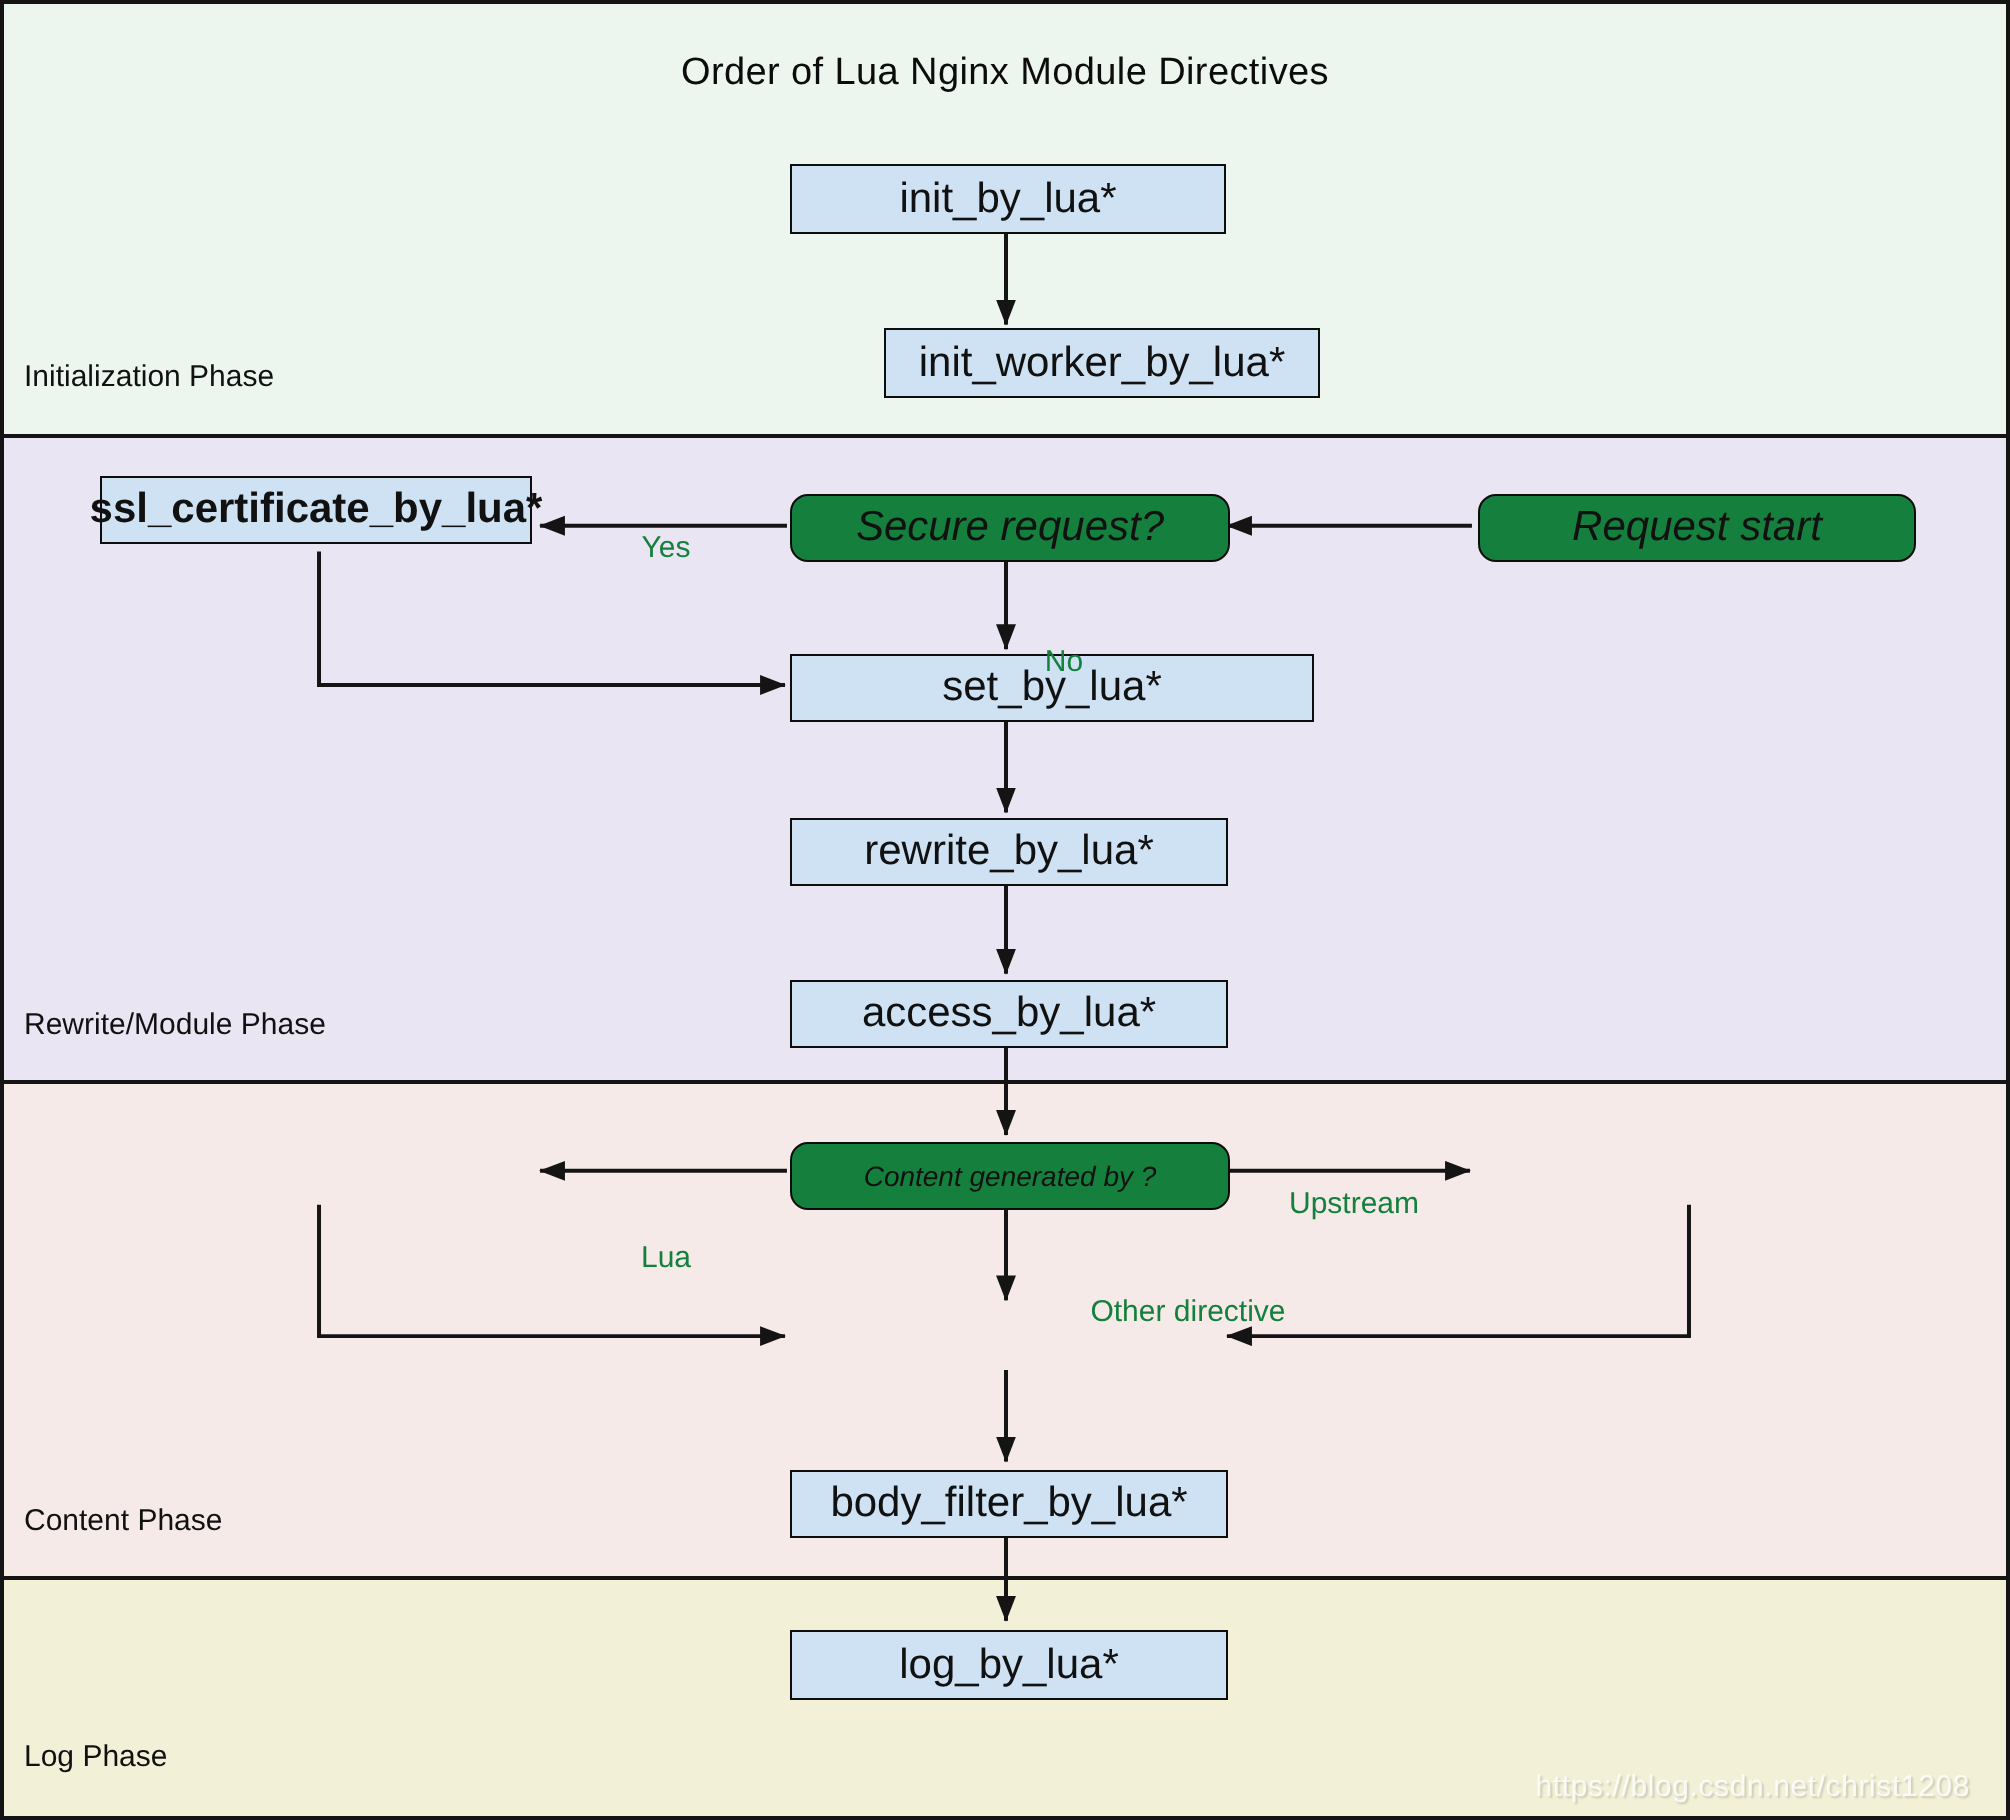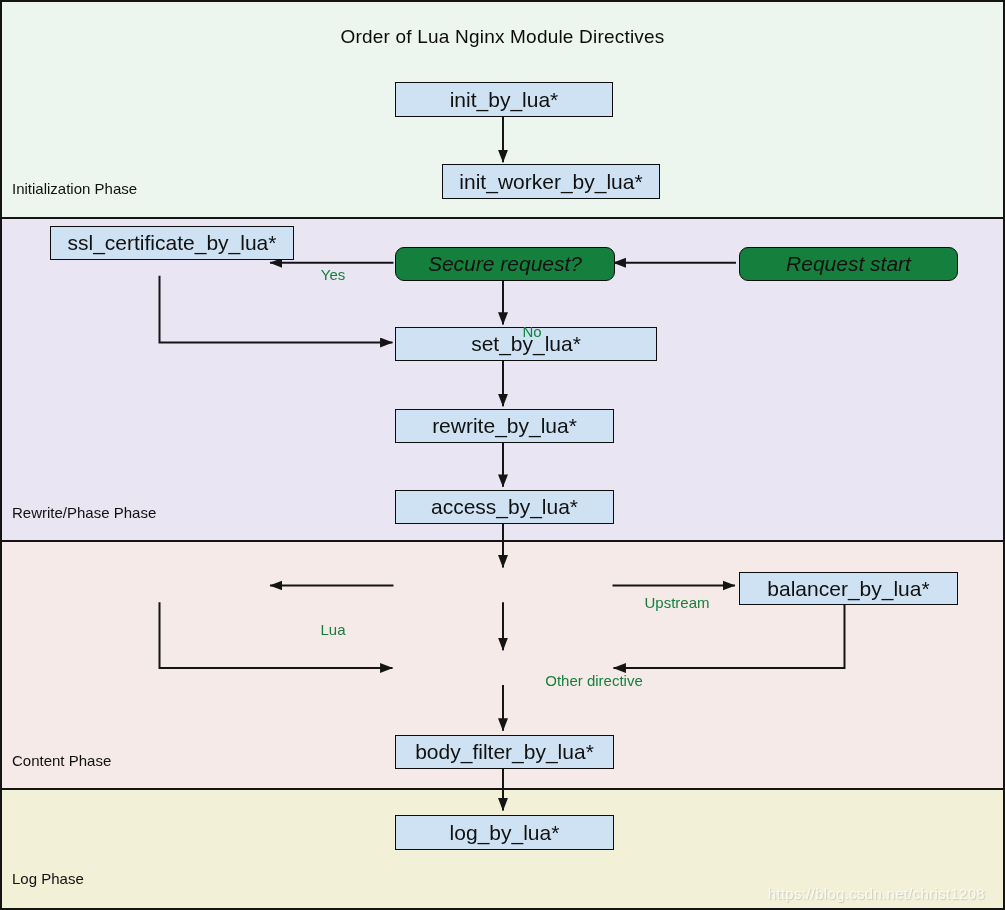"ssl_certificate_by_lua*" div.node { font-weight: none -> bold; top: 224px -> 236px; width: 244px -> 216px }
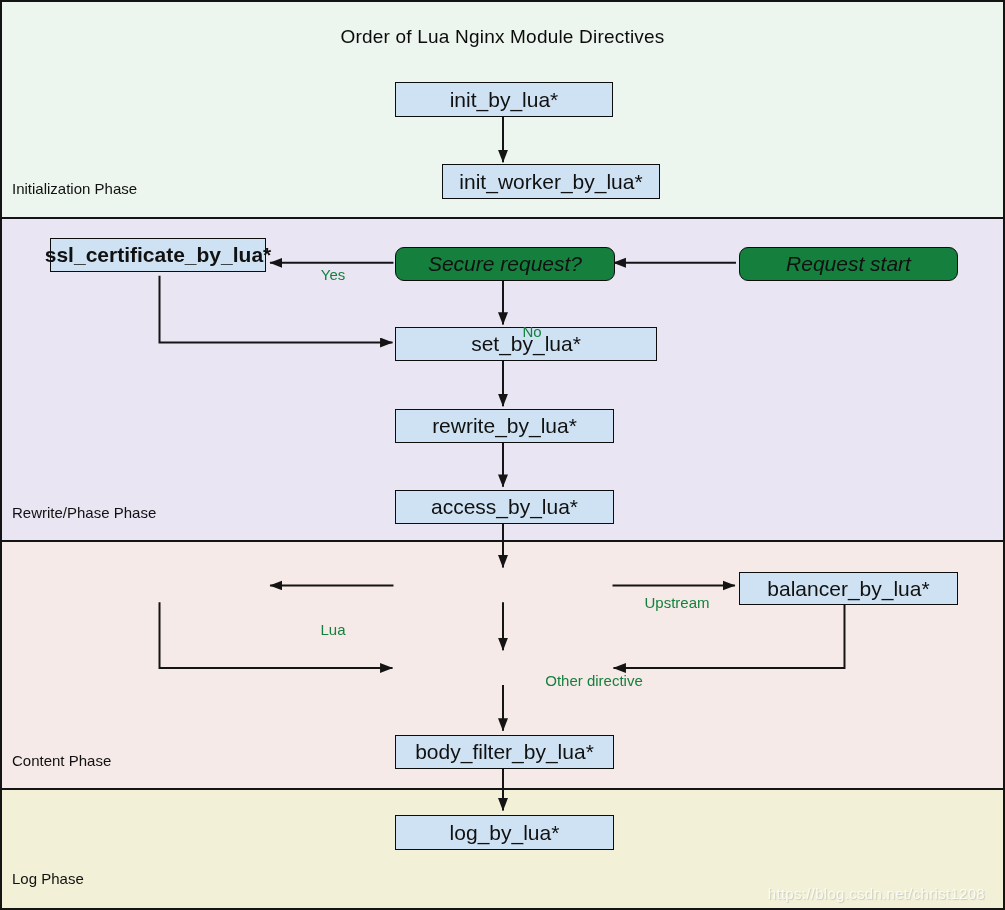"Rewrite/Phase Phase" div.phase-label { text: Rewrite/Phase -> Rewrite/Module }
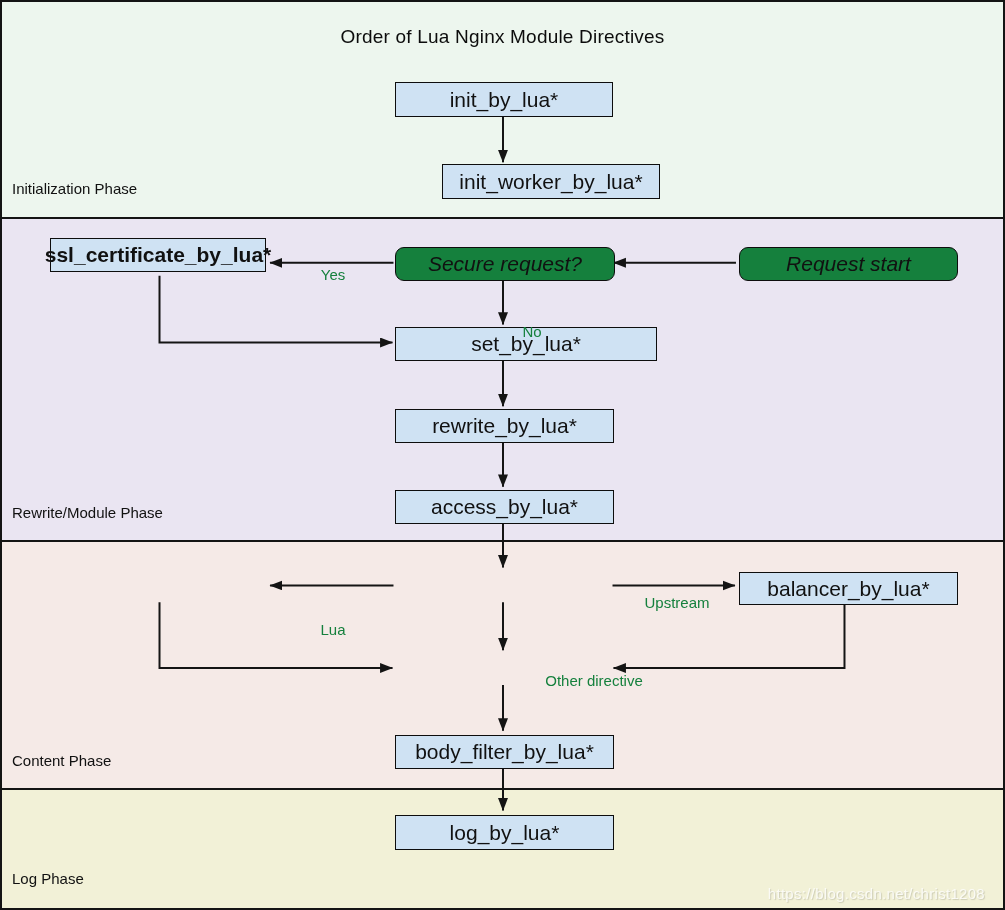"Content generated by ?" div.node { html: none -> <div> <span>Content generated by ?</span> </div> }
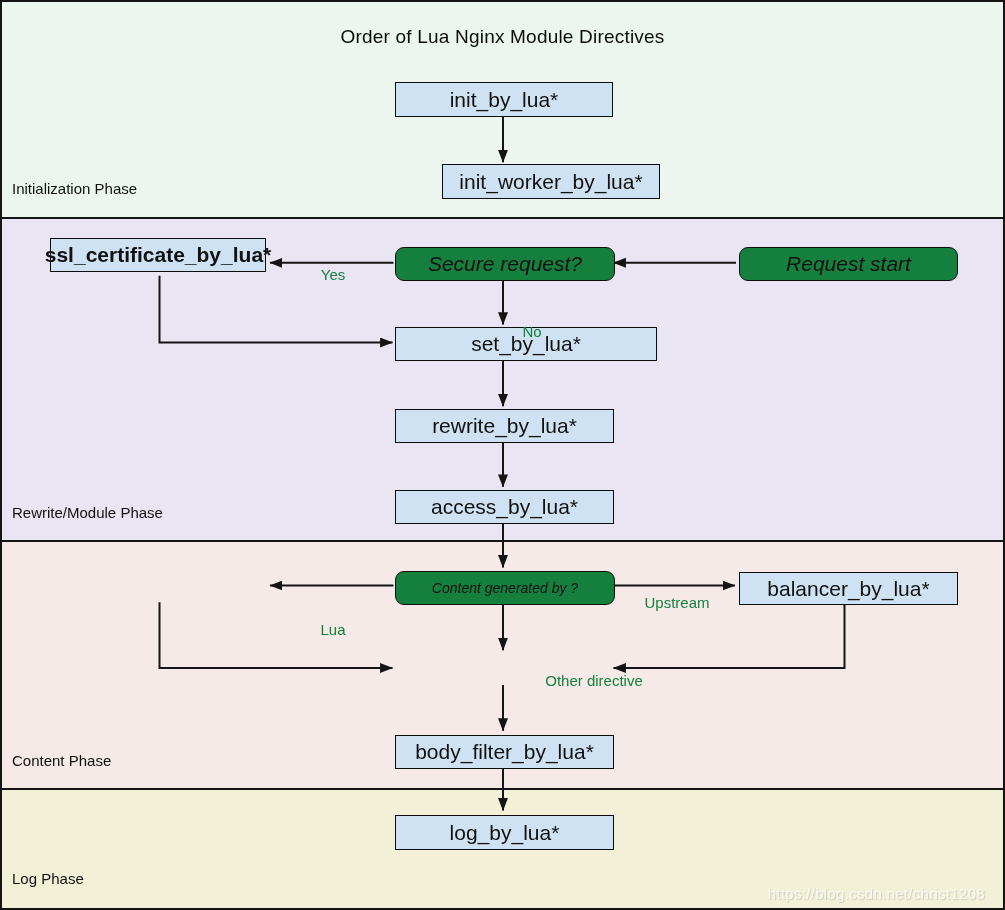"balancer_by_lua*" div.node { html: <div> <span>balancer_by_lua*</span> </div> -> none }
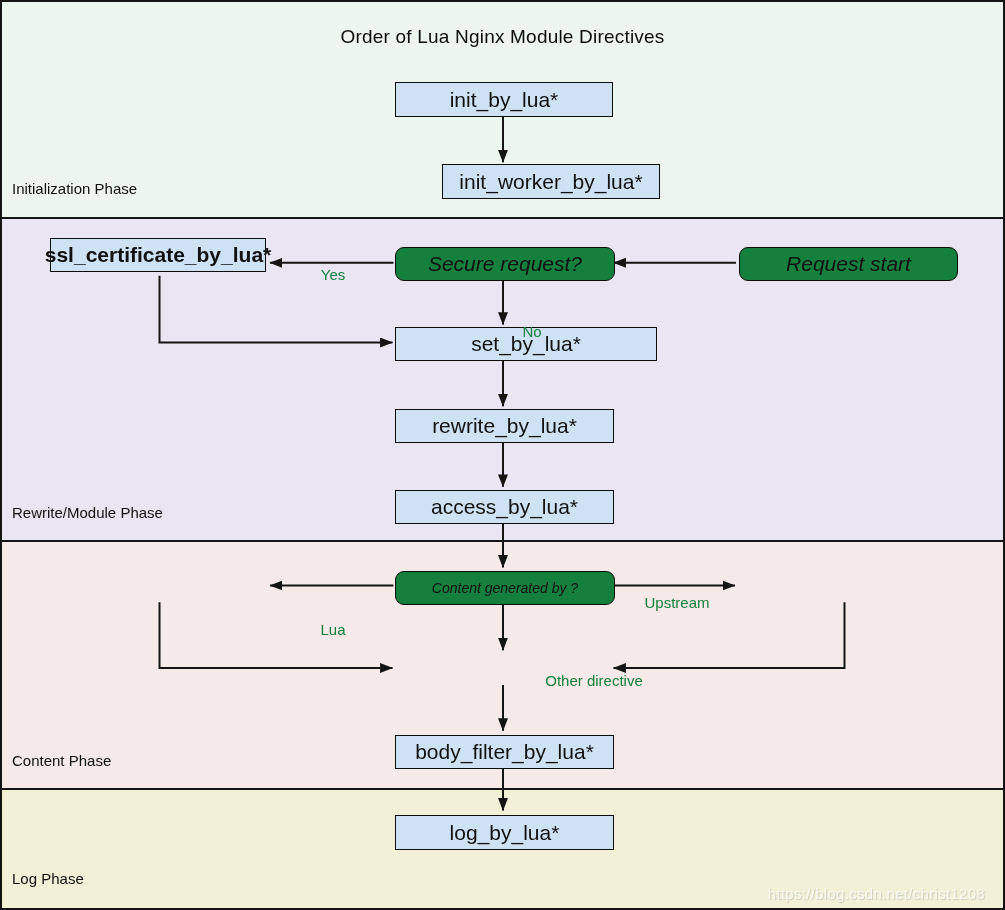"Other directive" div.edge-label { top: 652px -> 628px }
